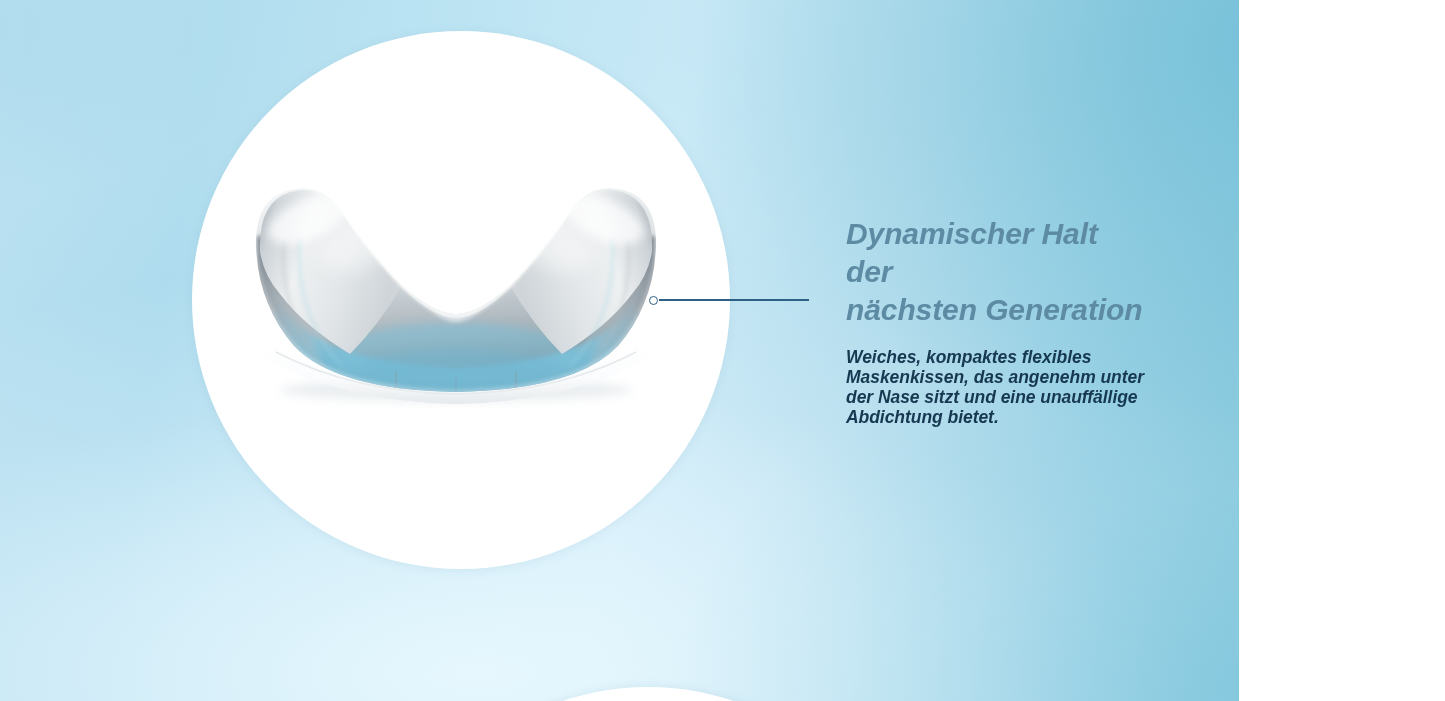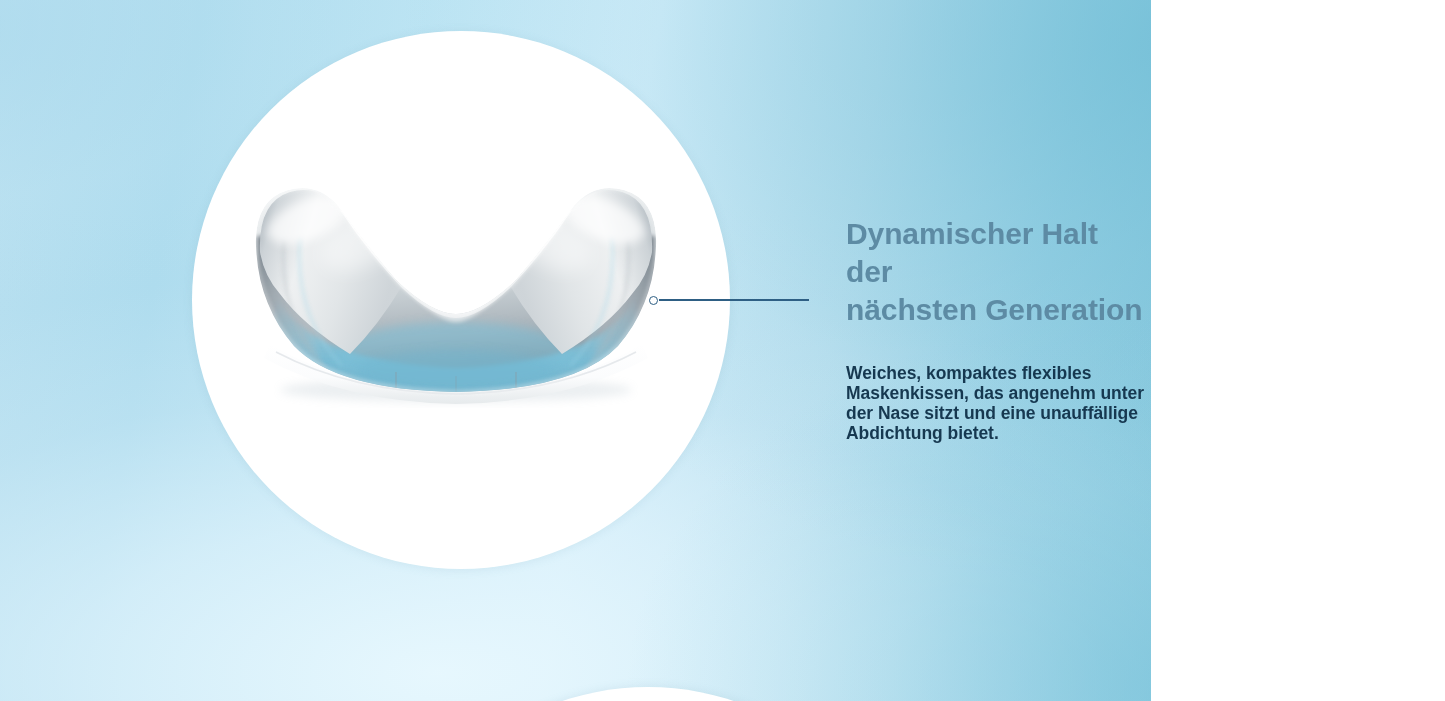"Dynamischer Halt der" #stage { font-style: none -> italic; width: 1151px -> 1239px }
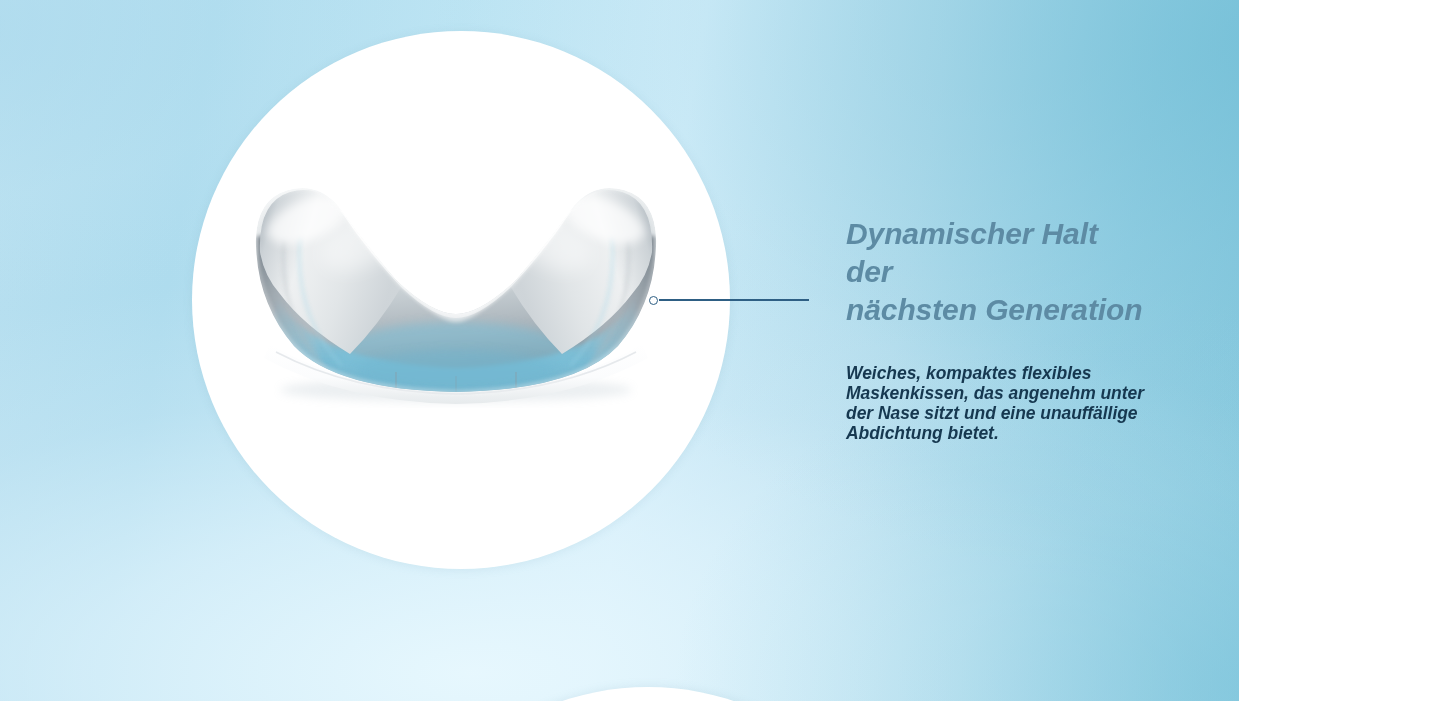"Weiches, kompaktes flexibles" #callout-body { margin: 34px 0 0 0 -> 18px 0 0 0 }
